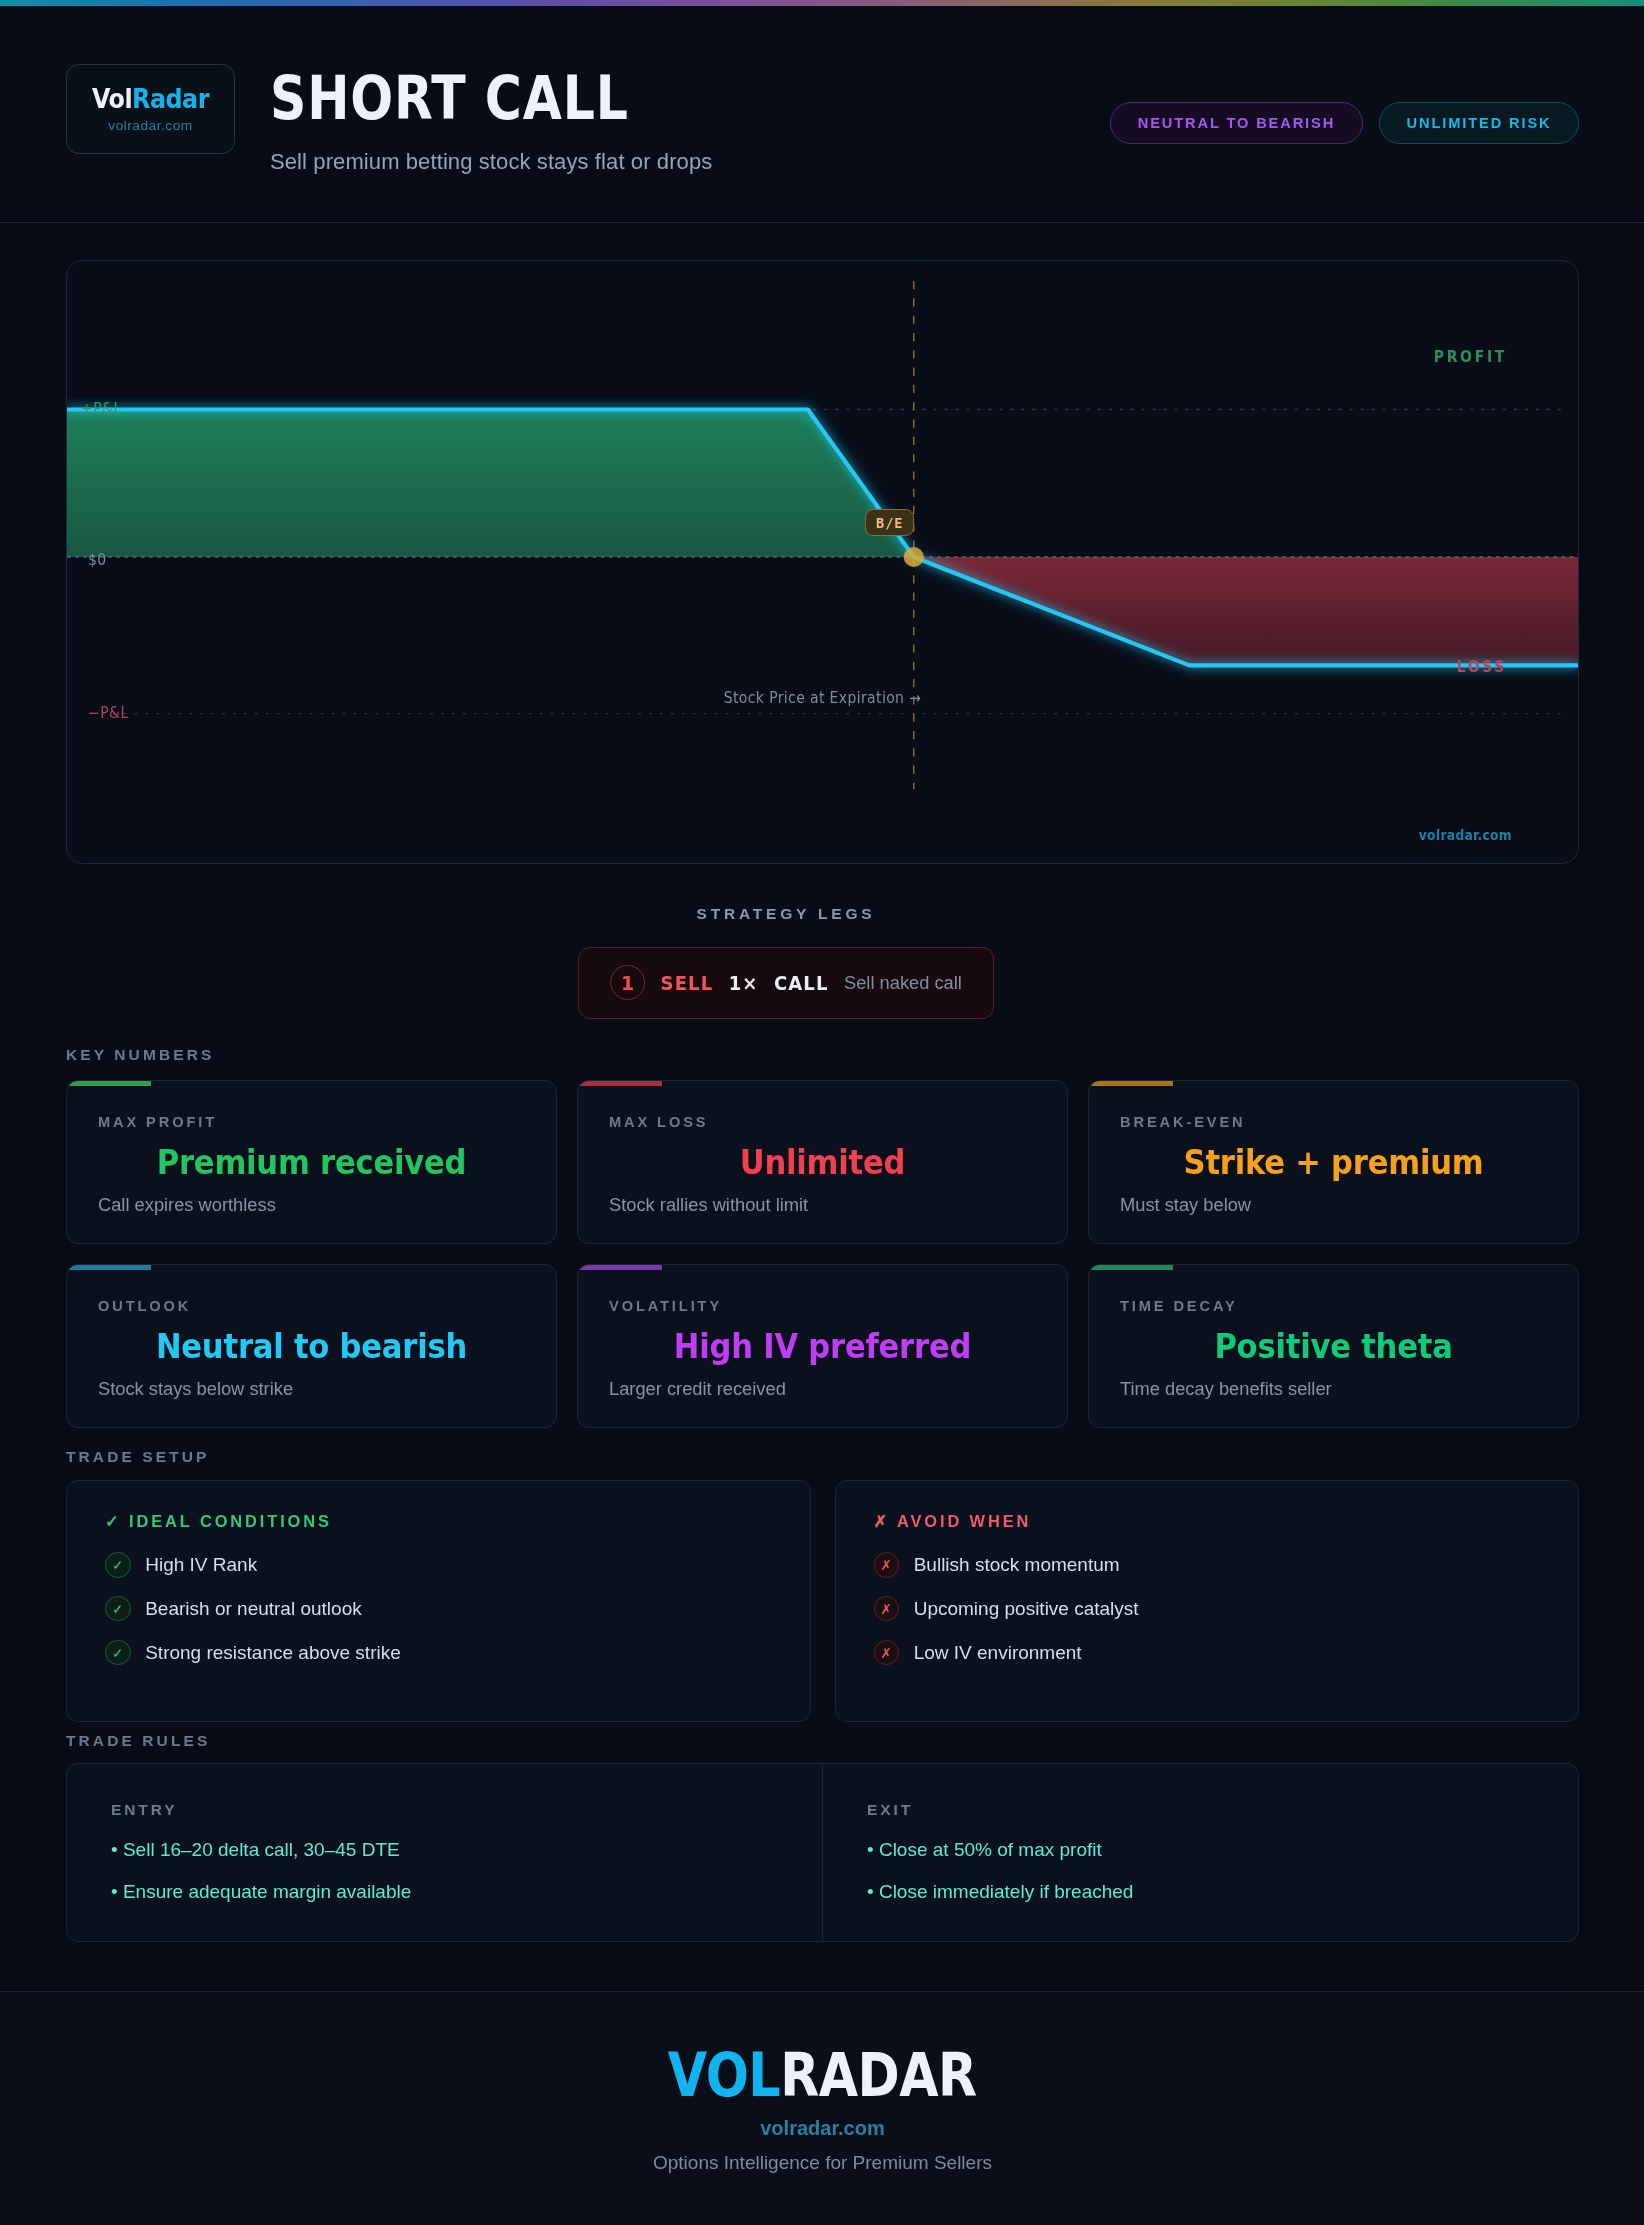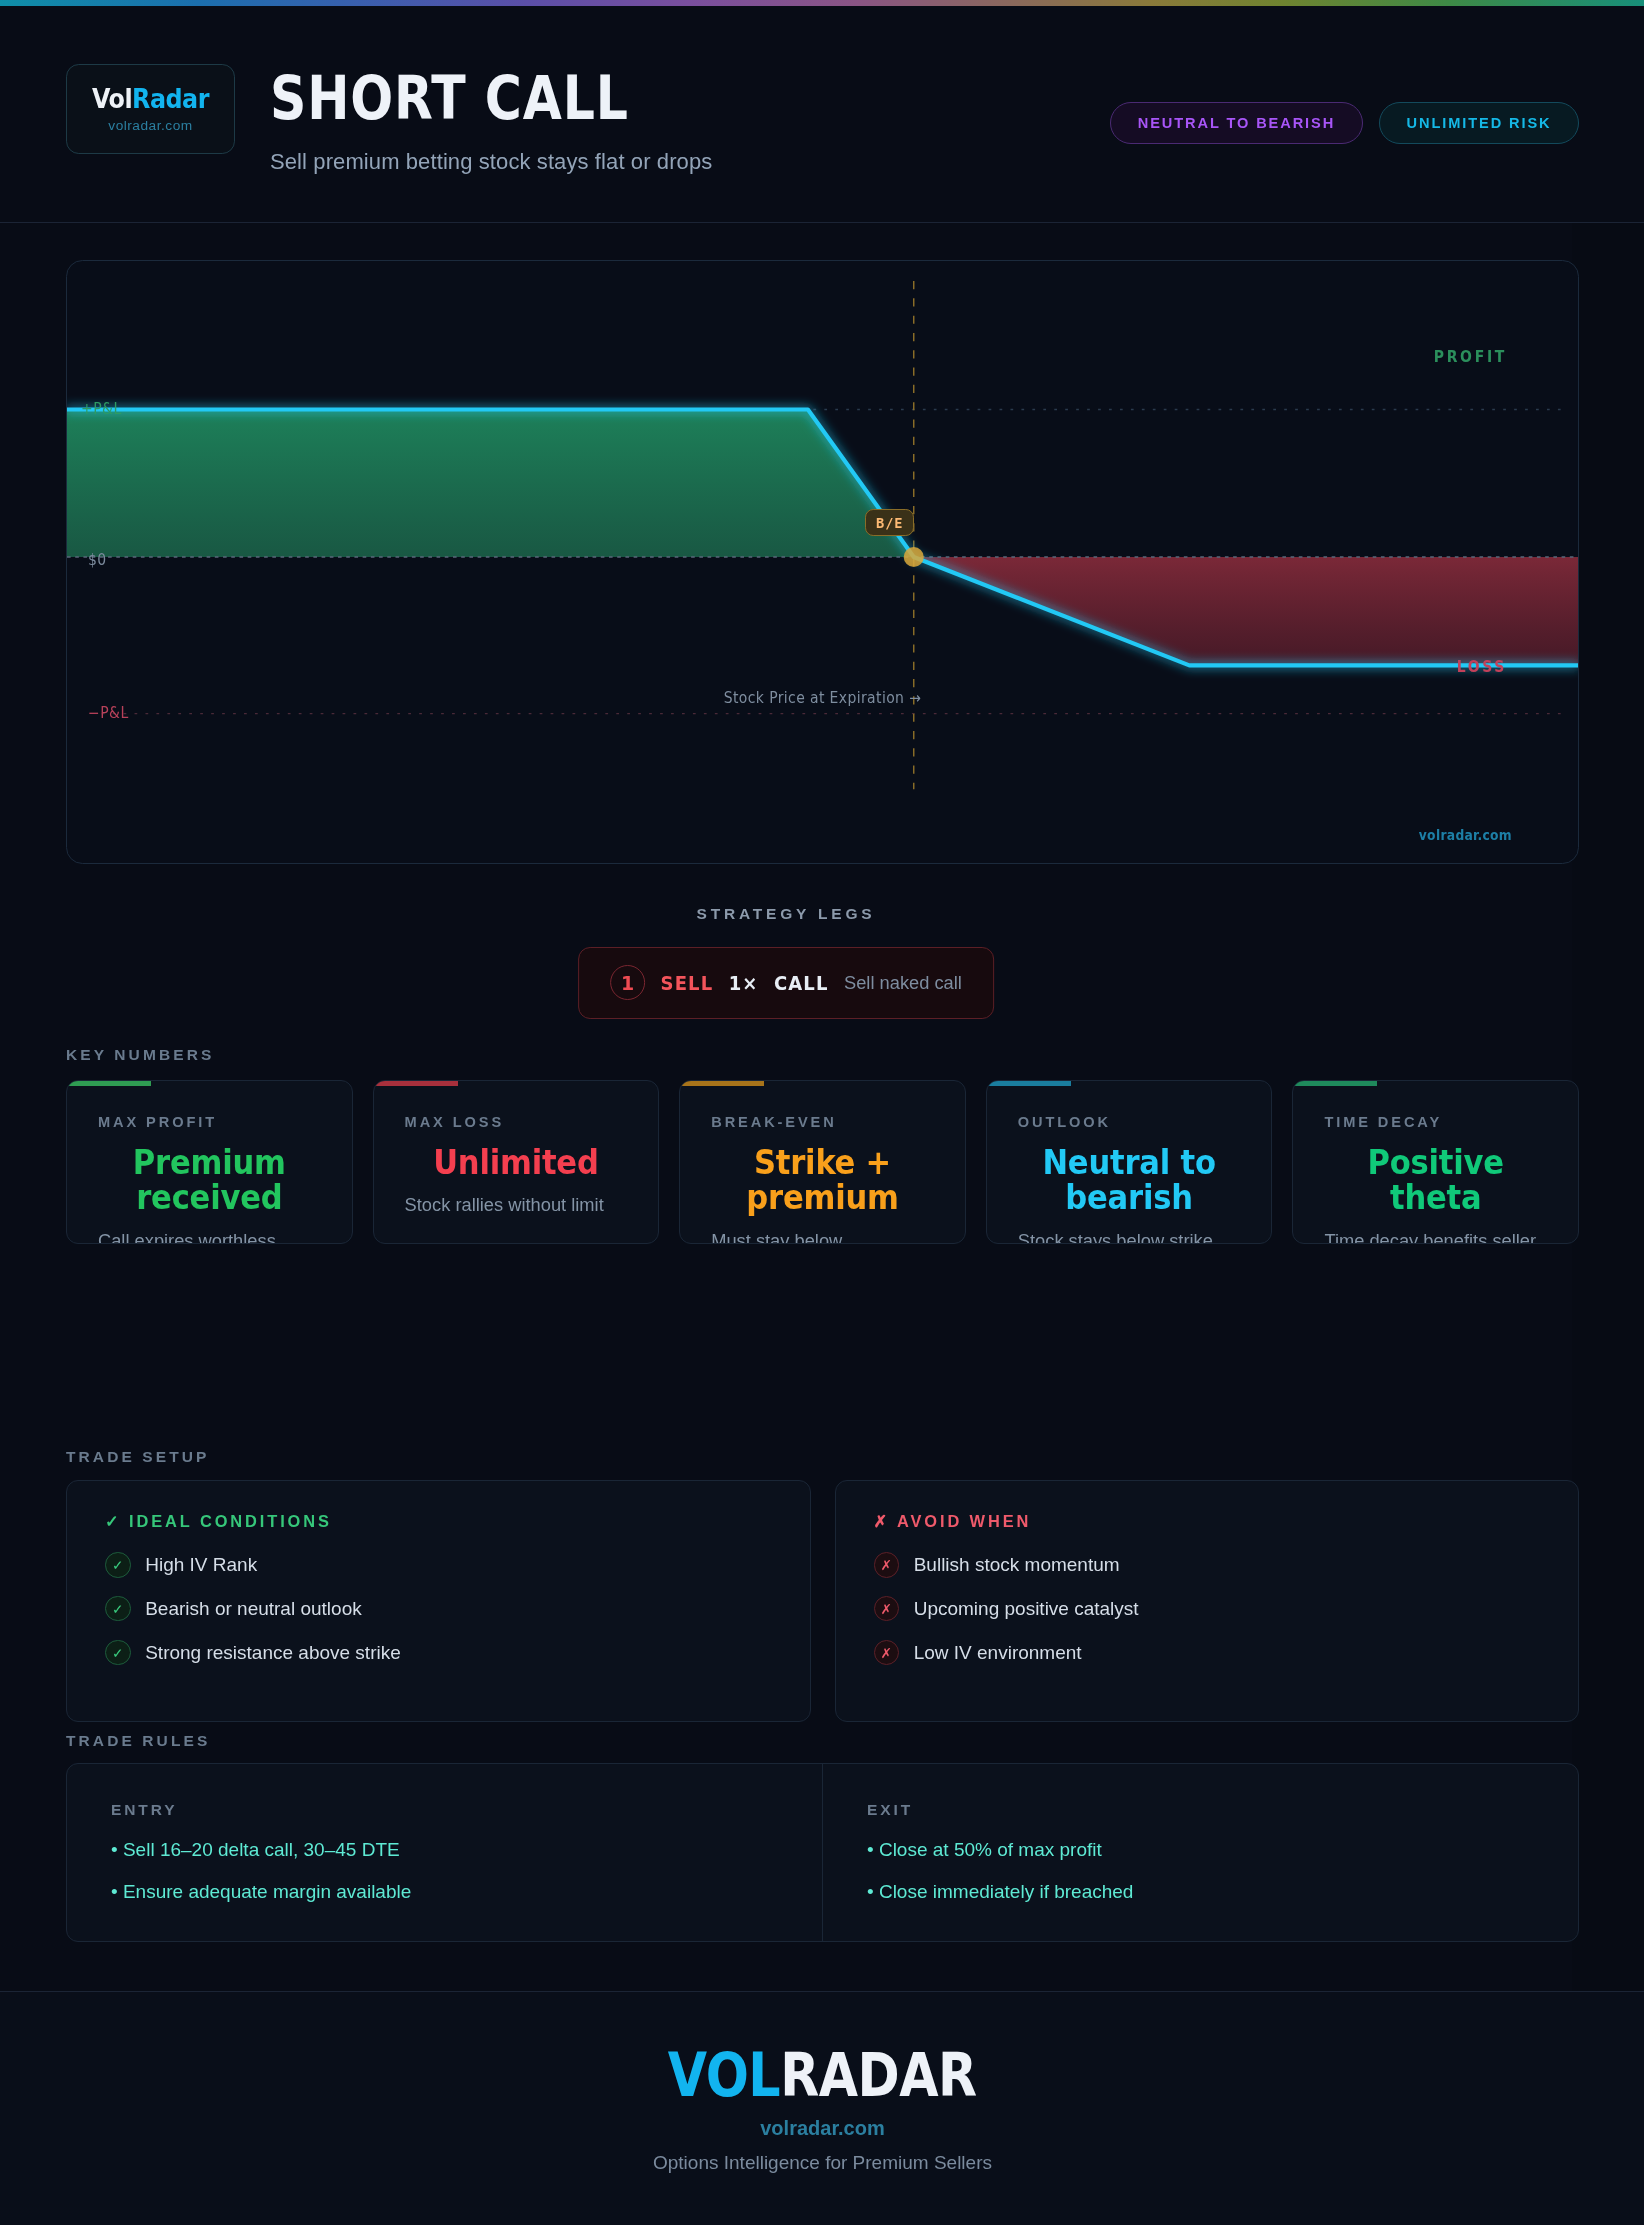"MAX PROFIT" .kn-grid { grid-template-columns: repeat(5, 1fr) -> repeat(3, 1fr) }
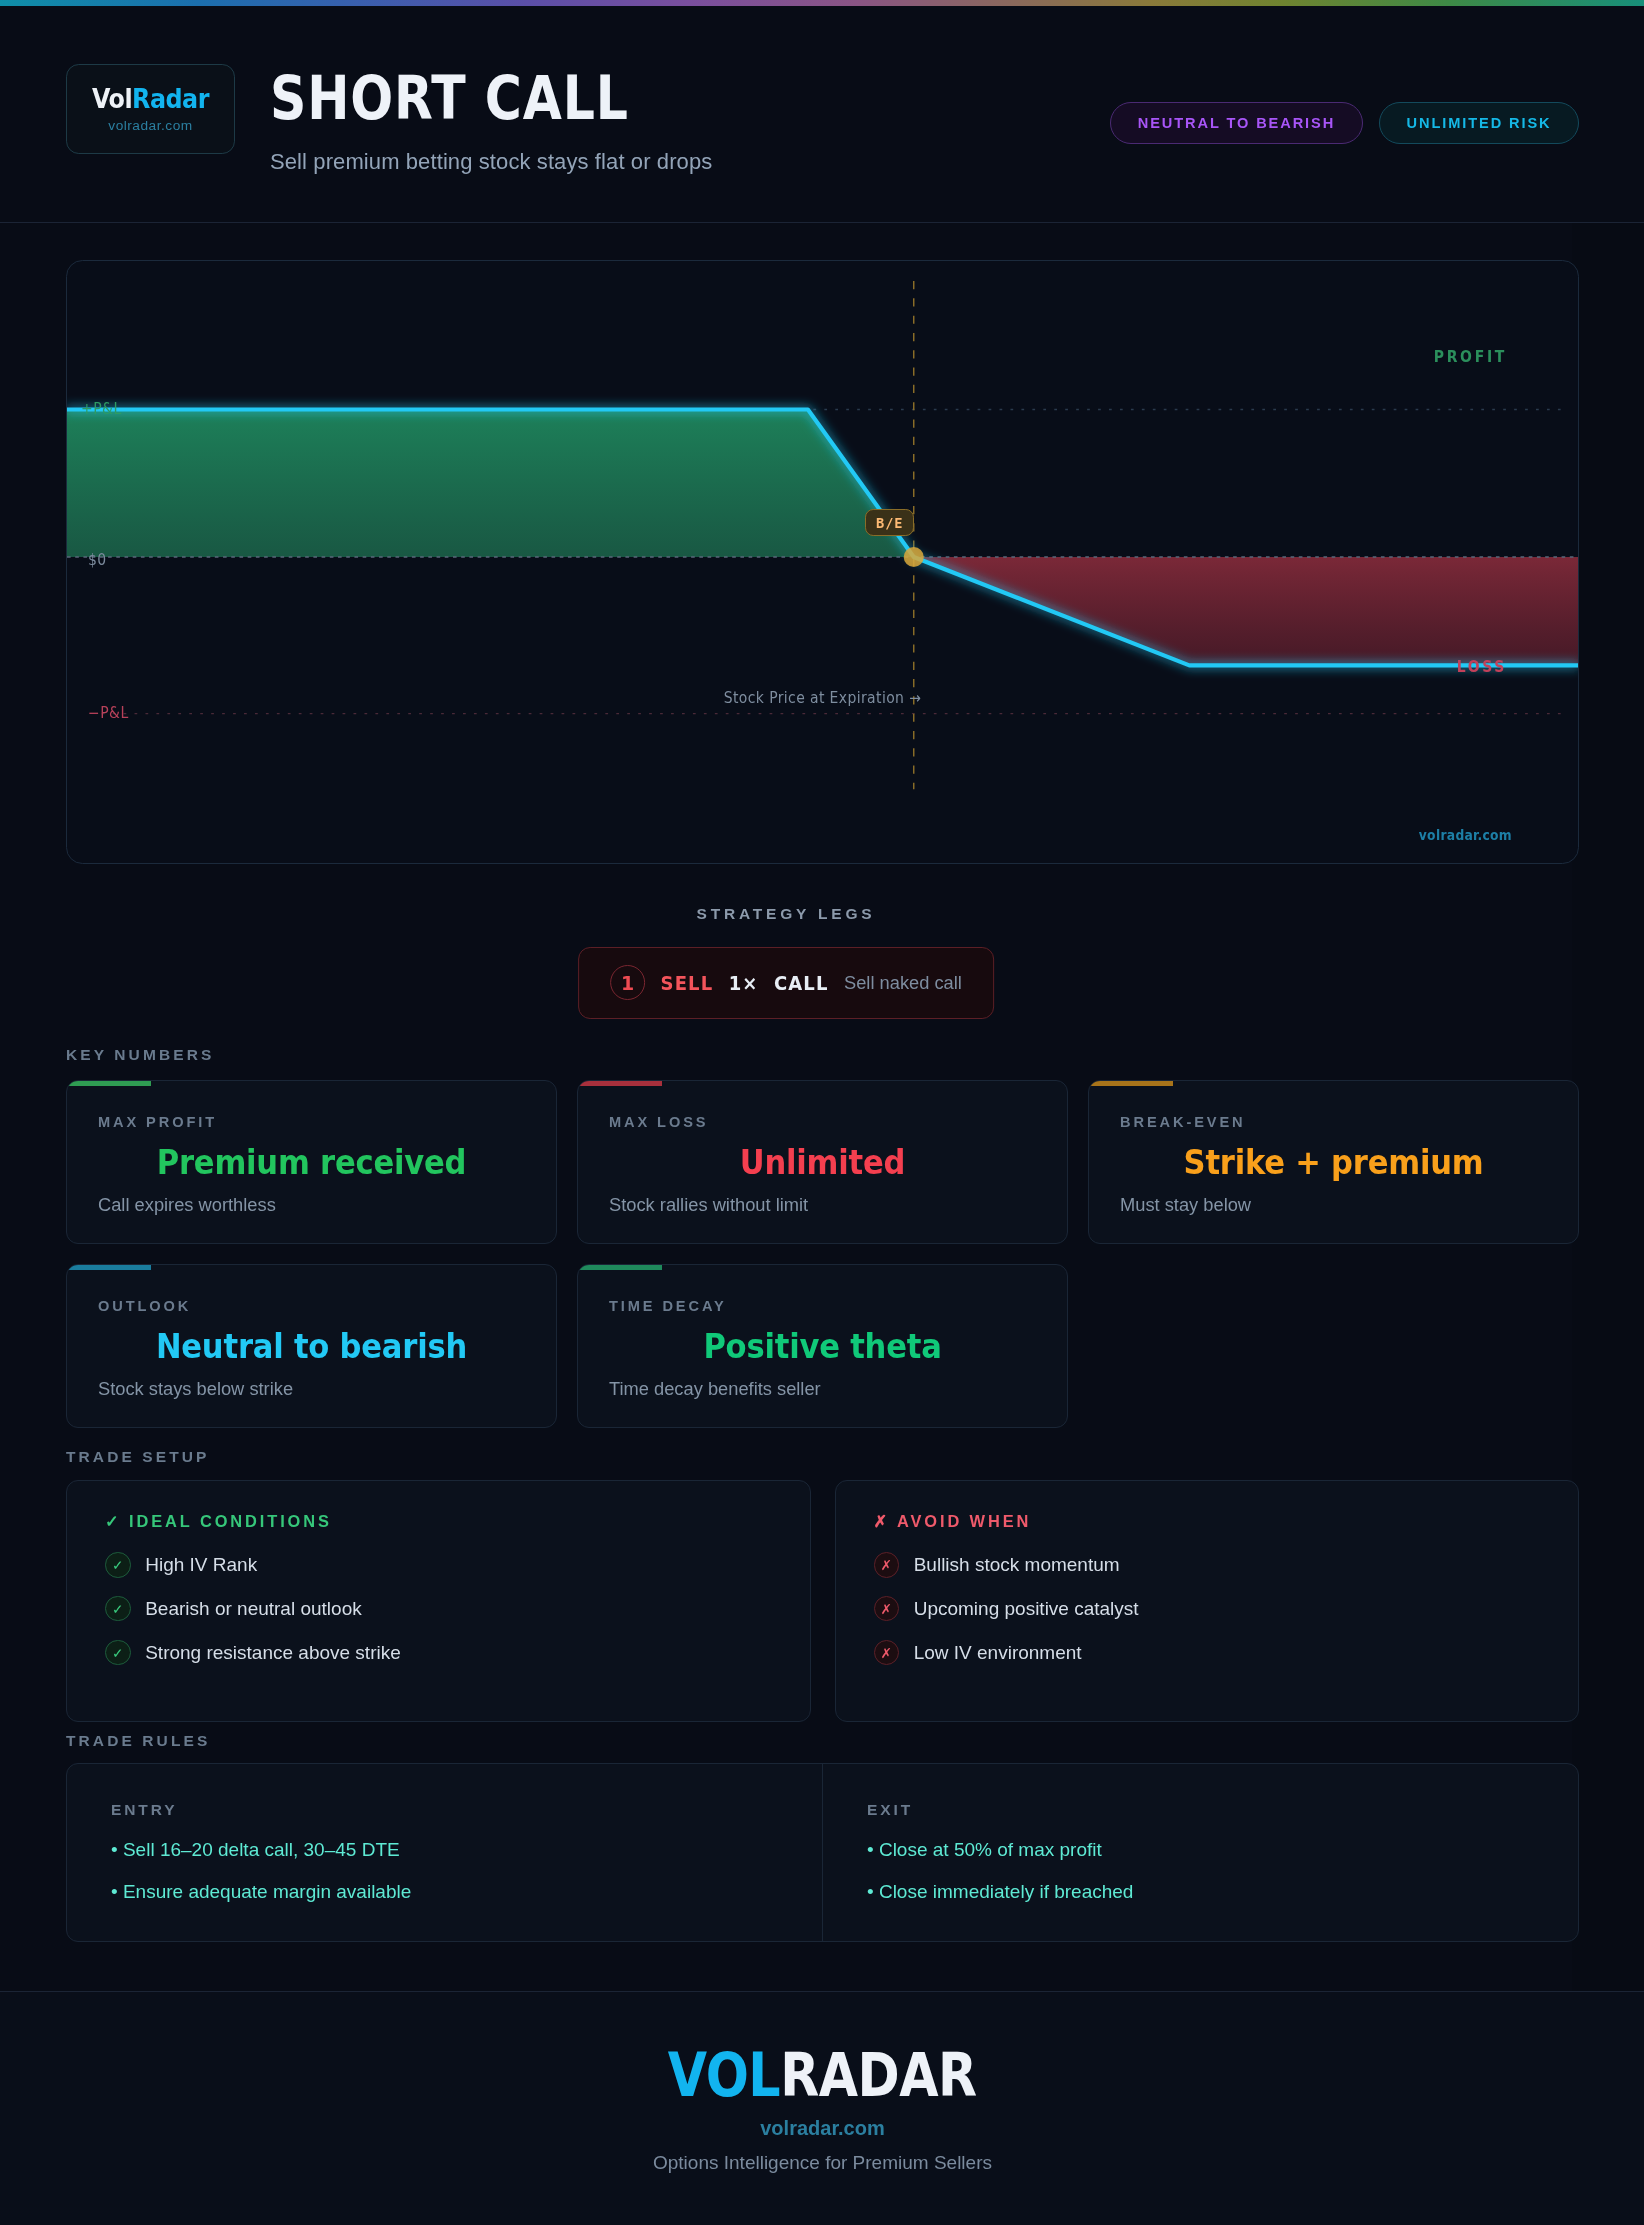"VOLATILITY" div.kn-card { html: none -> <div> <div></div> <div>VOLATILITY</div> <div>High IV preferred</div> <div>Larger credit received</div> </div> }
